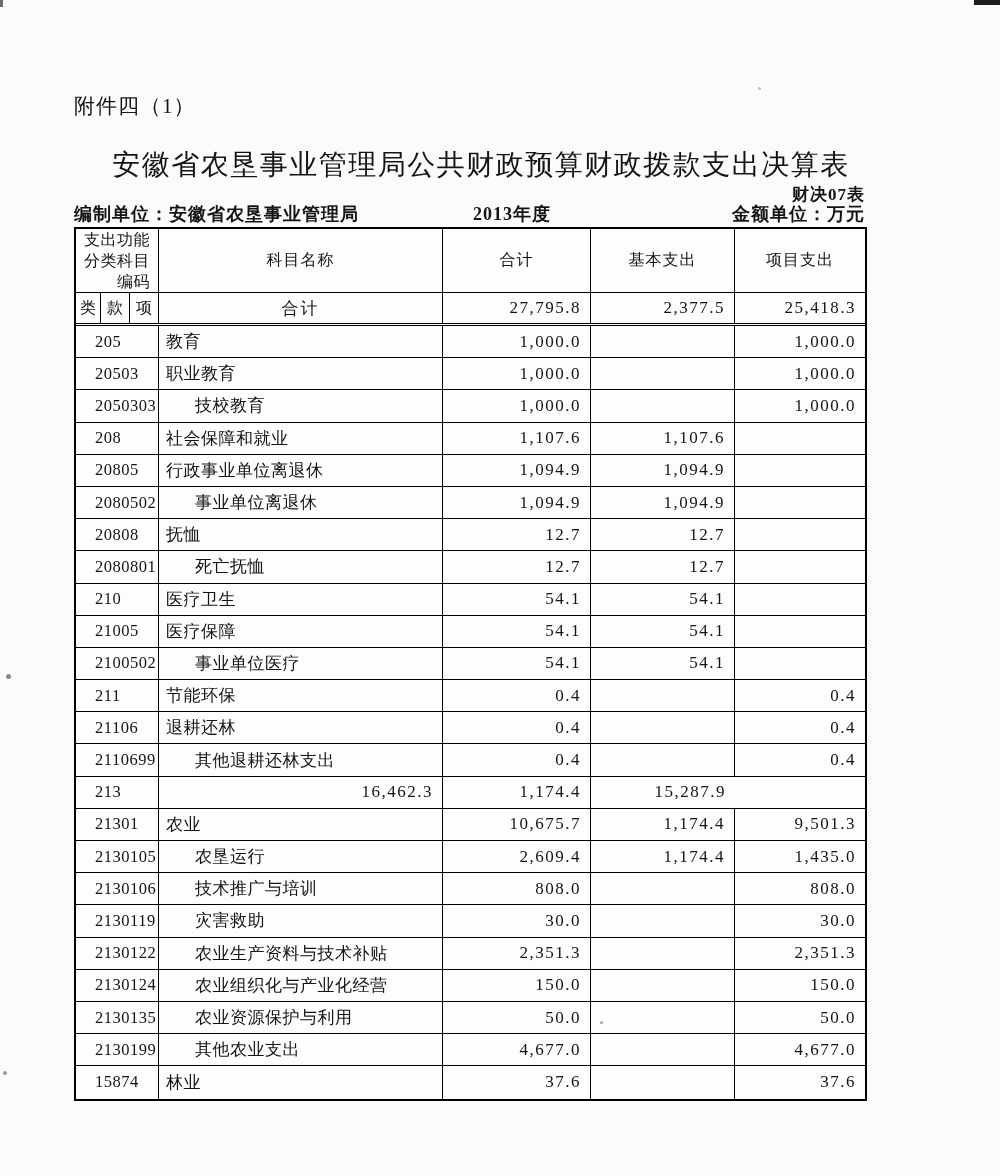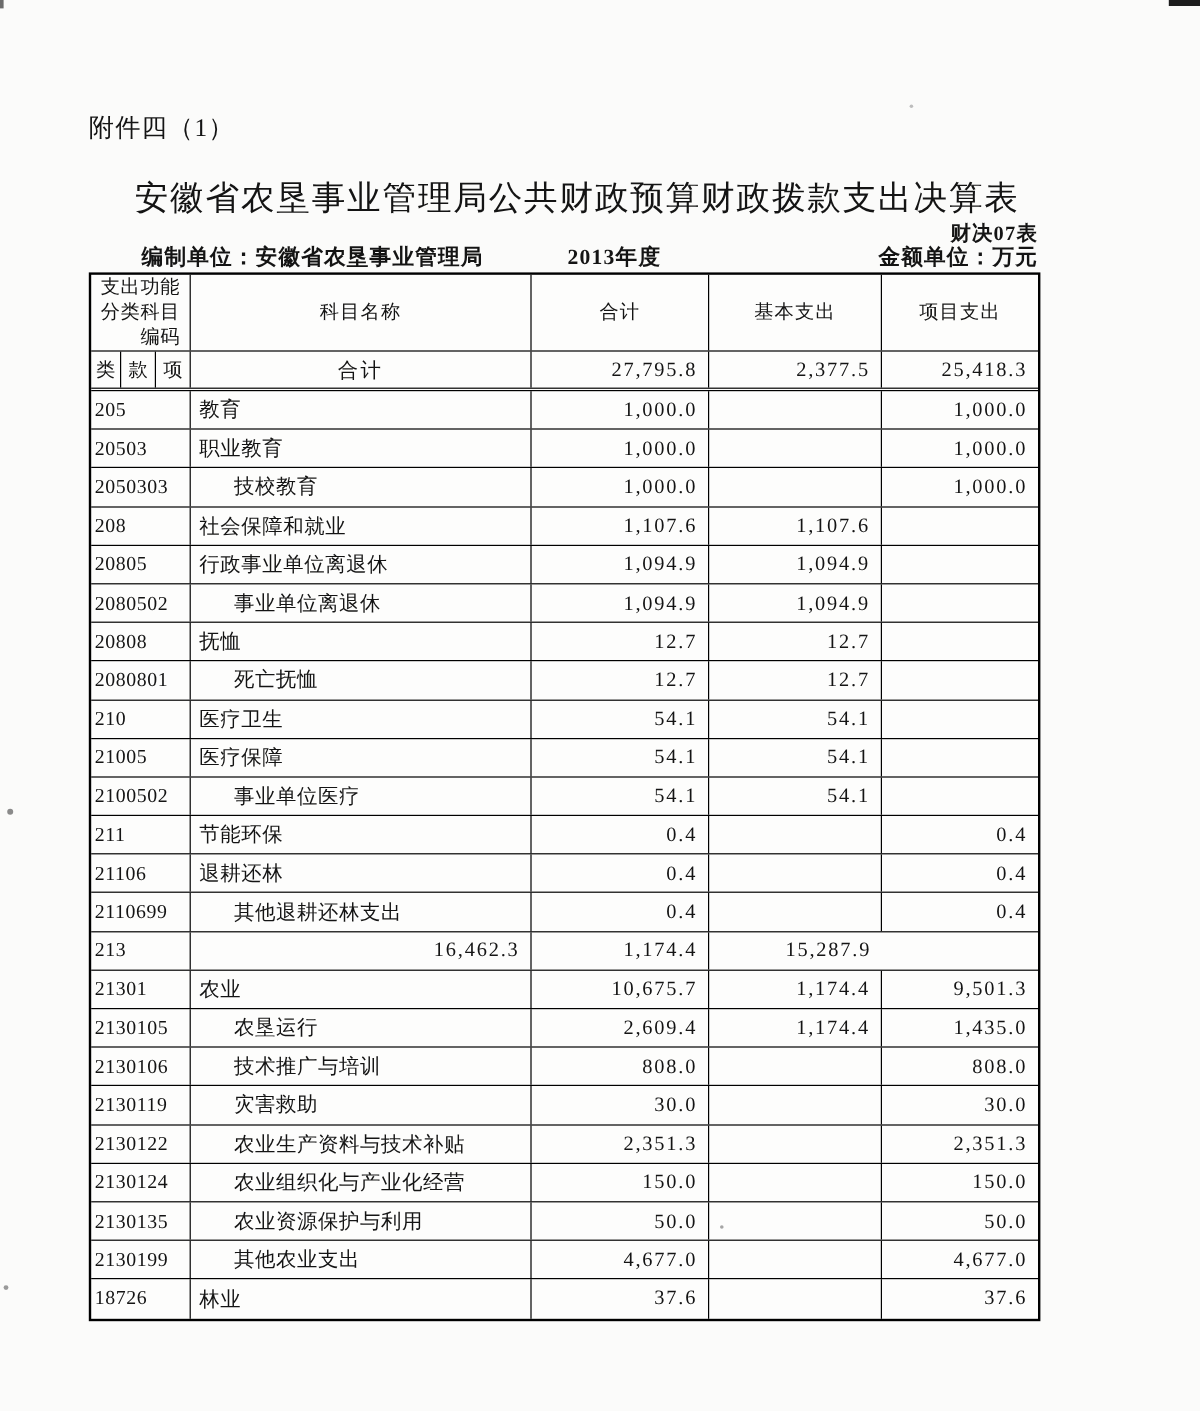"编制单位：安徽省农垦事业管理局" .info-prepared { margin-left: 44px -> none }
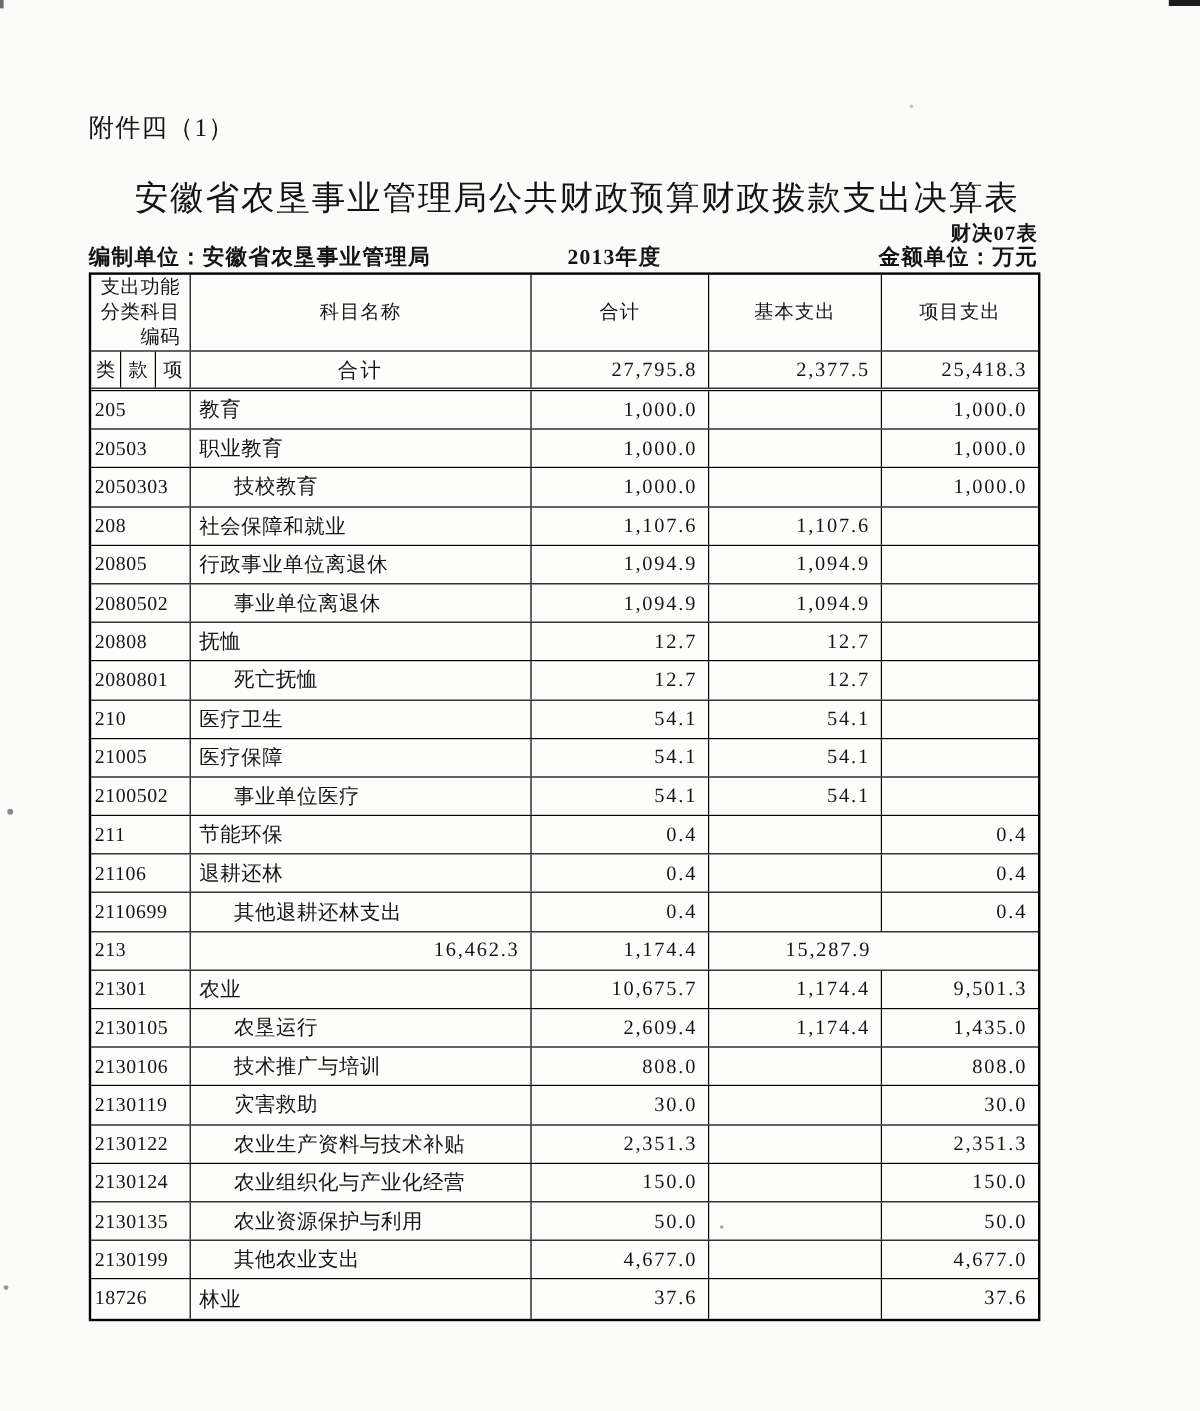"205" .code { padding-left: 3px -> 19px }
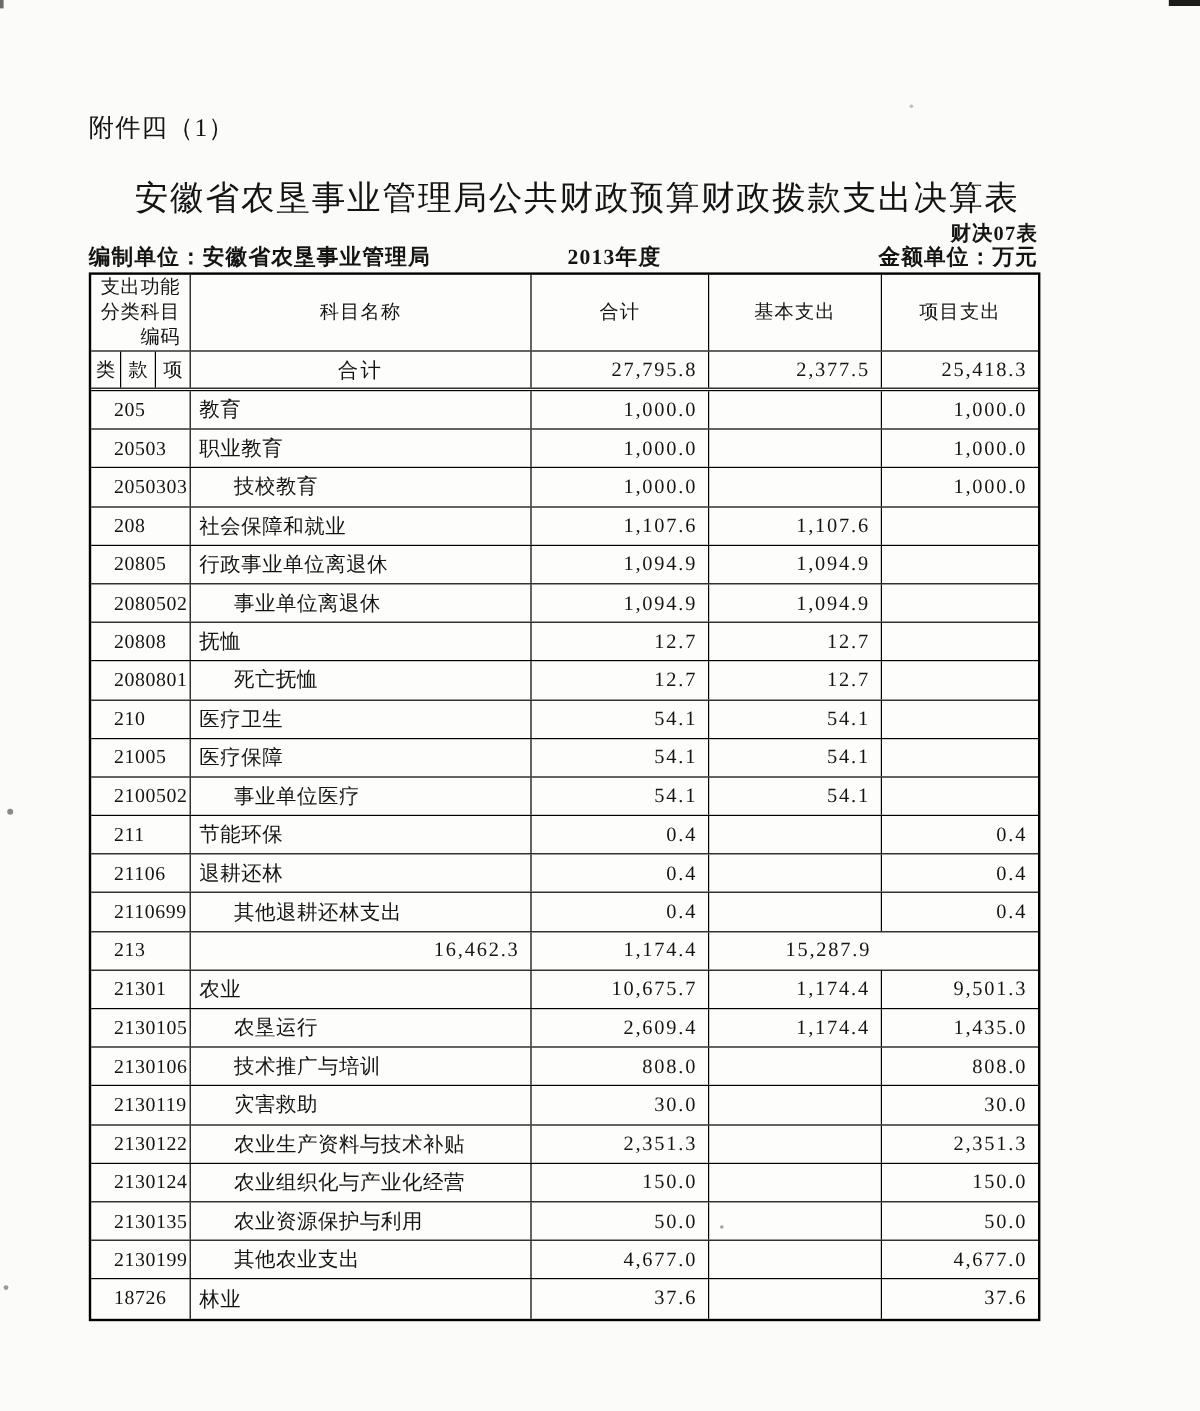"18726" div.cell { text: 18726 -> 15874 }
